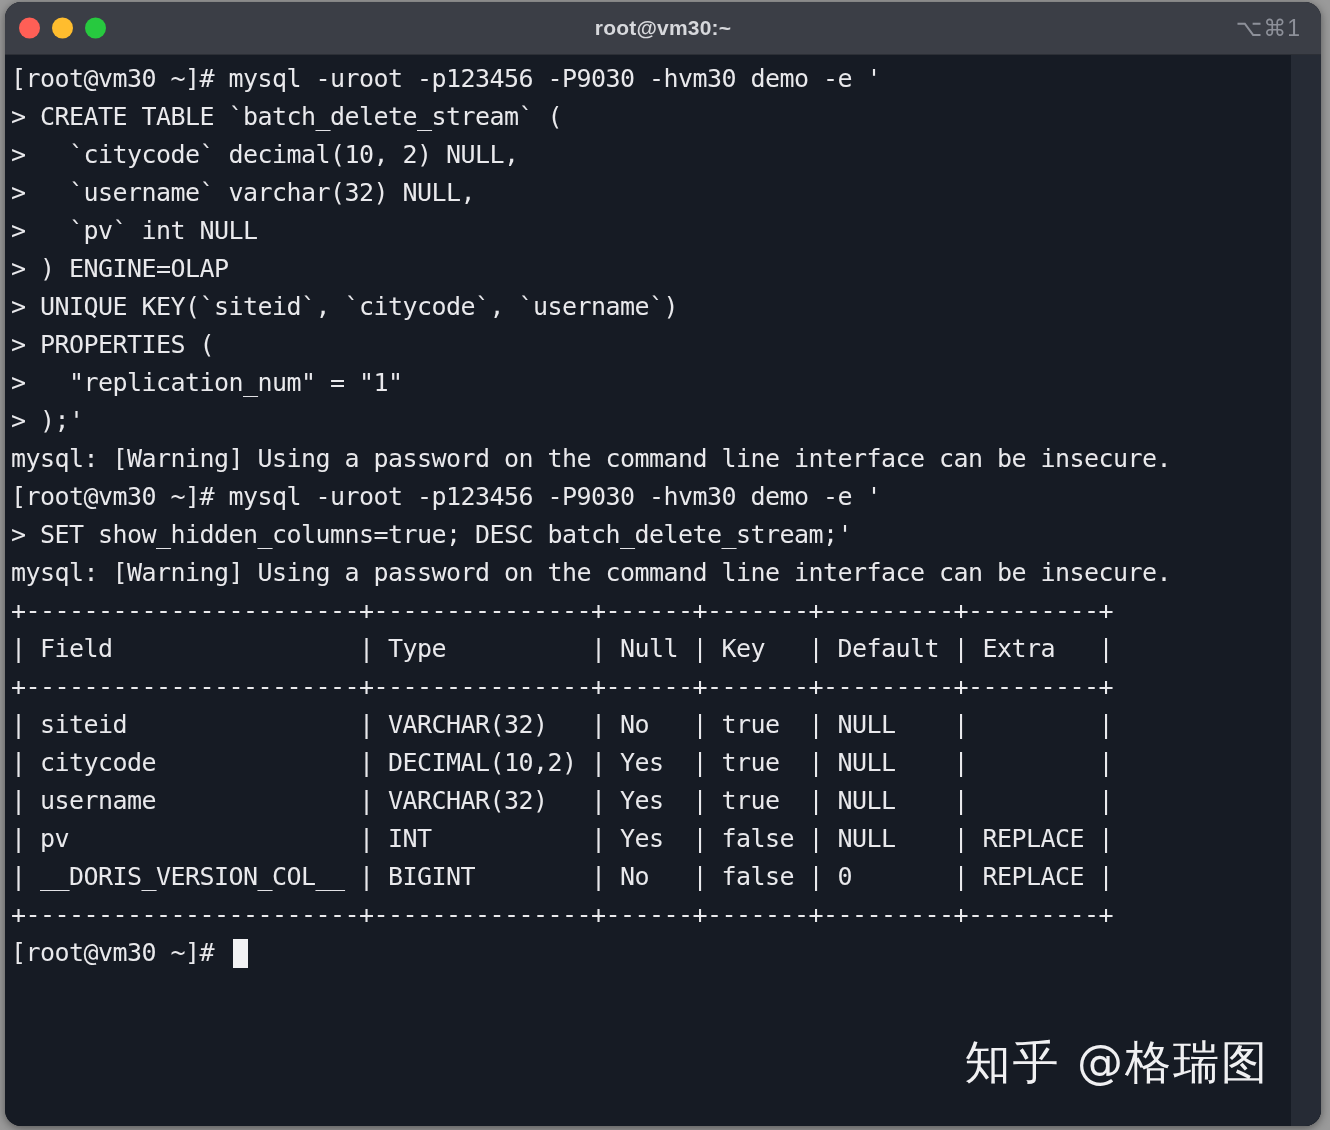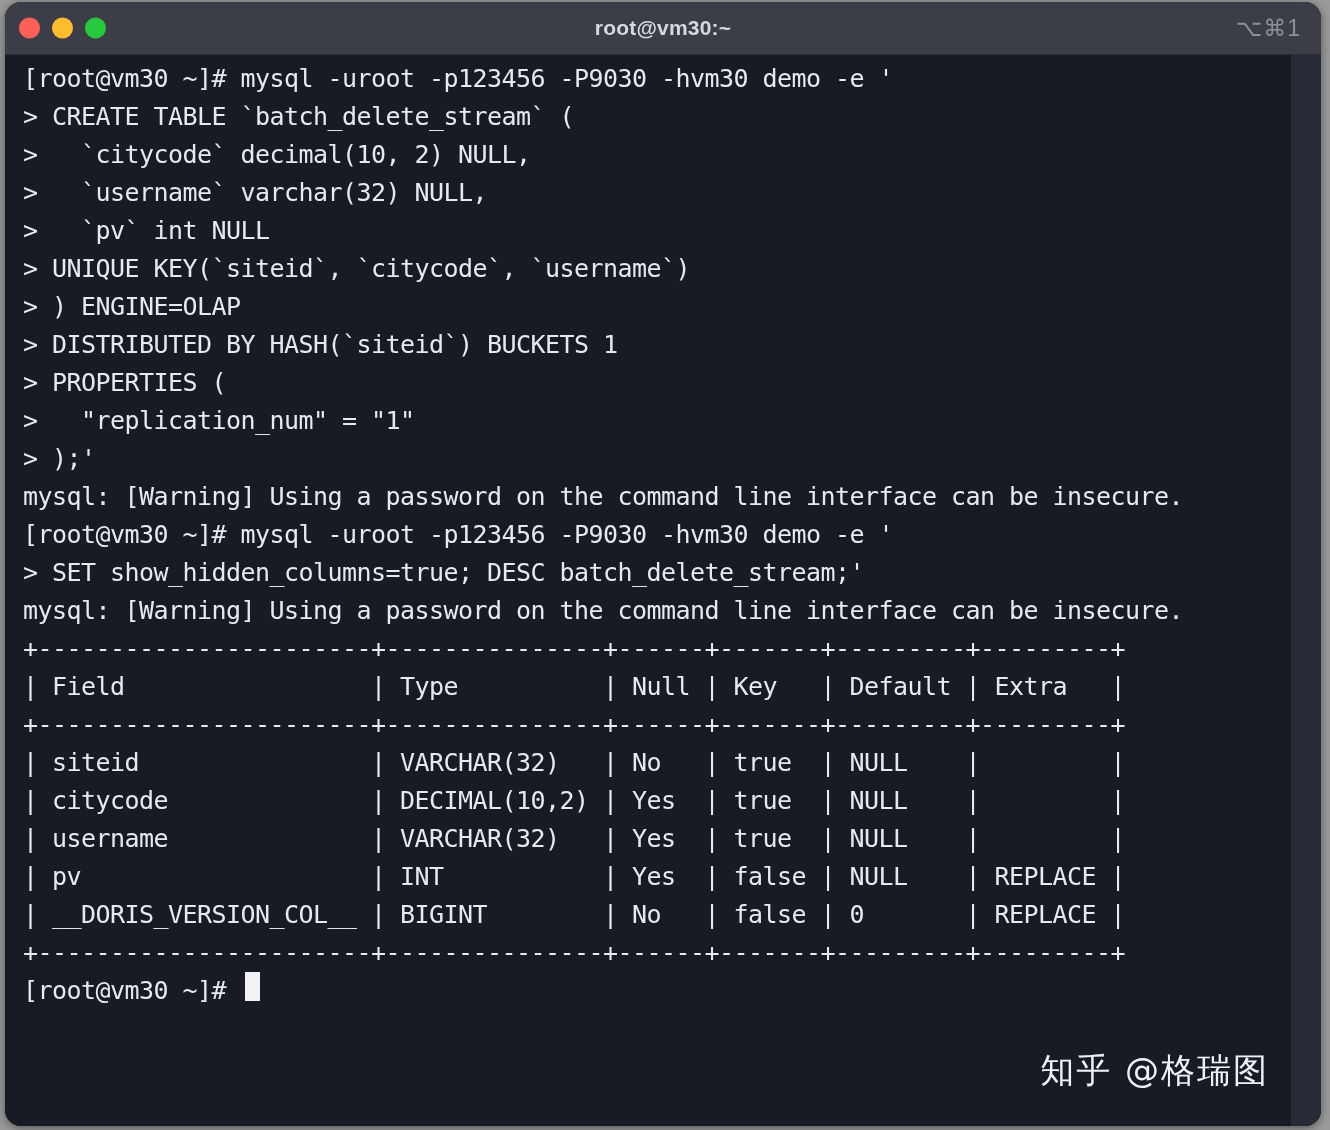"[root@vm30 ~]# mysql -uroot -p123456" .term { padding: 5px 0 0 18px -> 5px 0 0 6px }
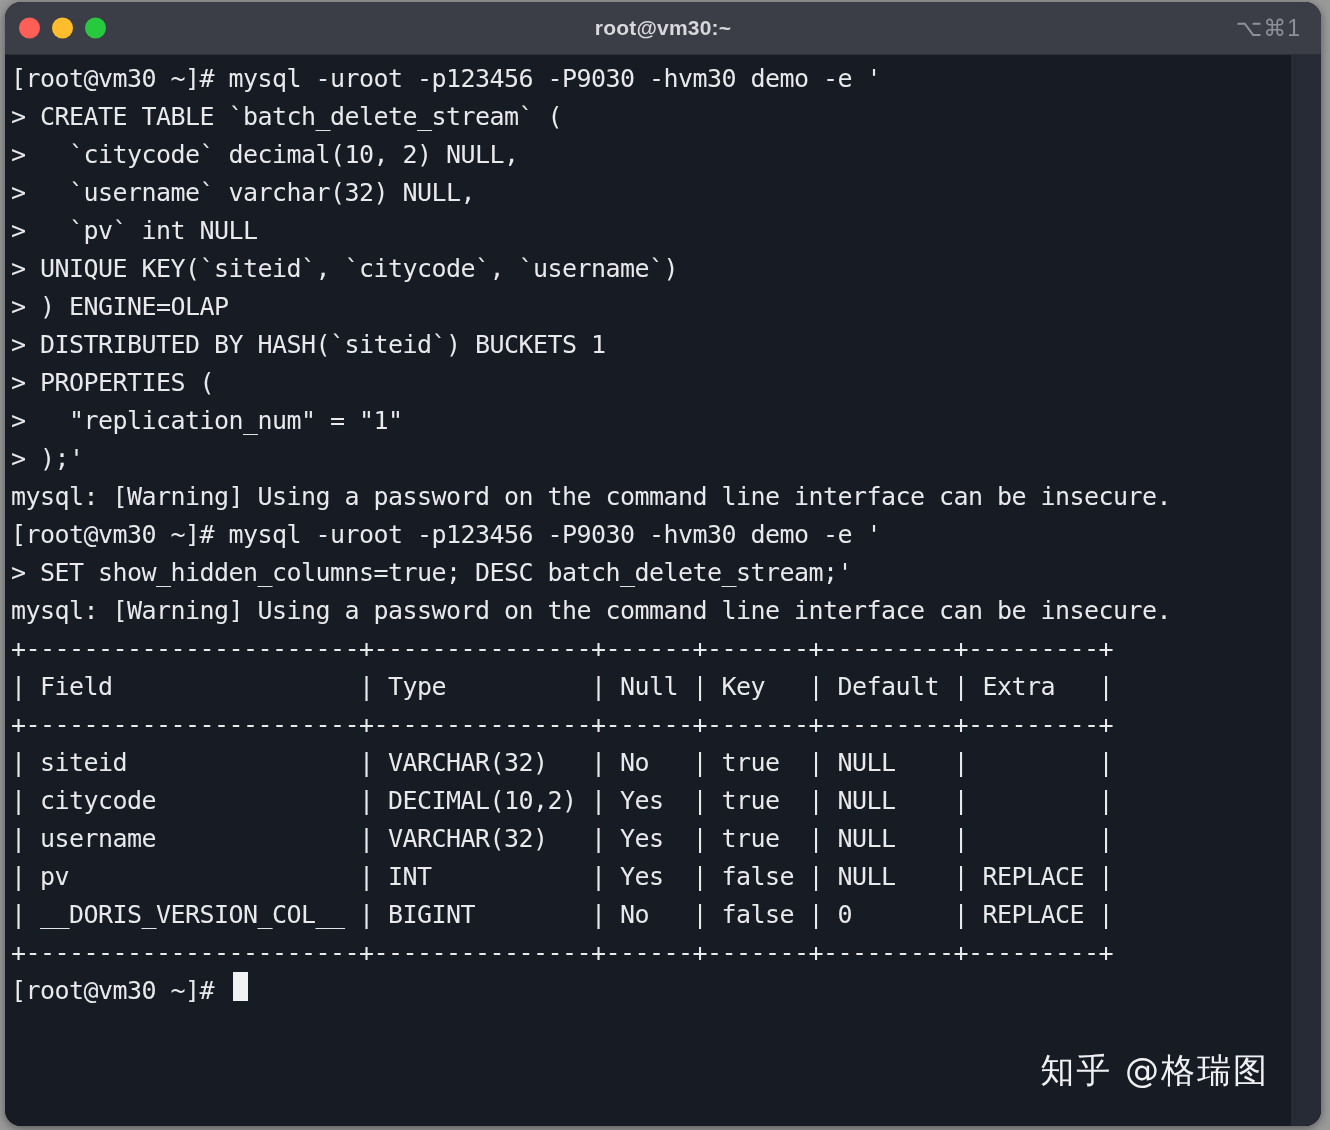"> UNIQUE KEY(`siteid`, `citycode`," div.line { order: before "> ) ENGINE=OLAP" -> after "> ) ENGINE=OLAP" }
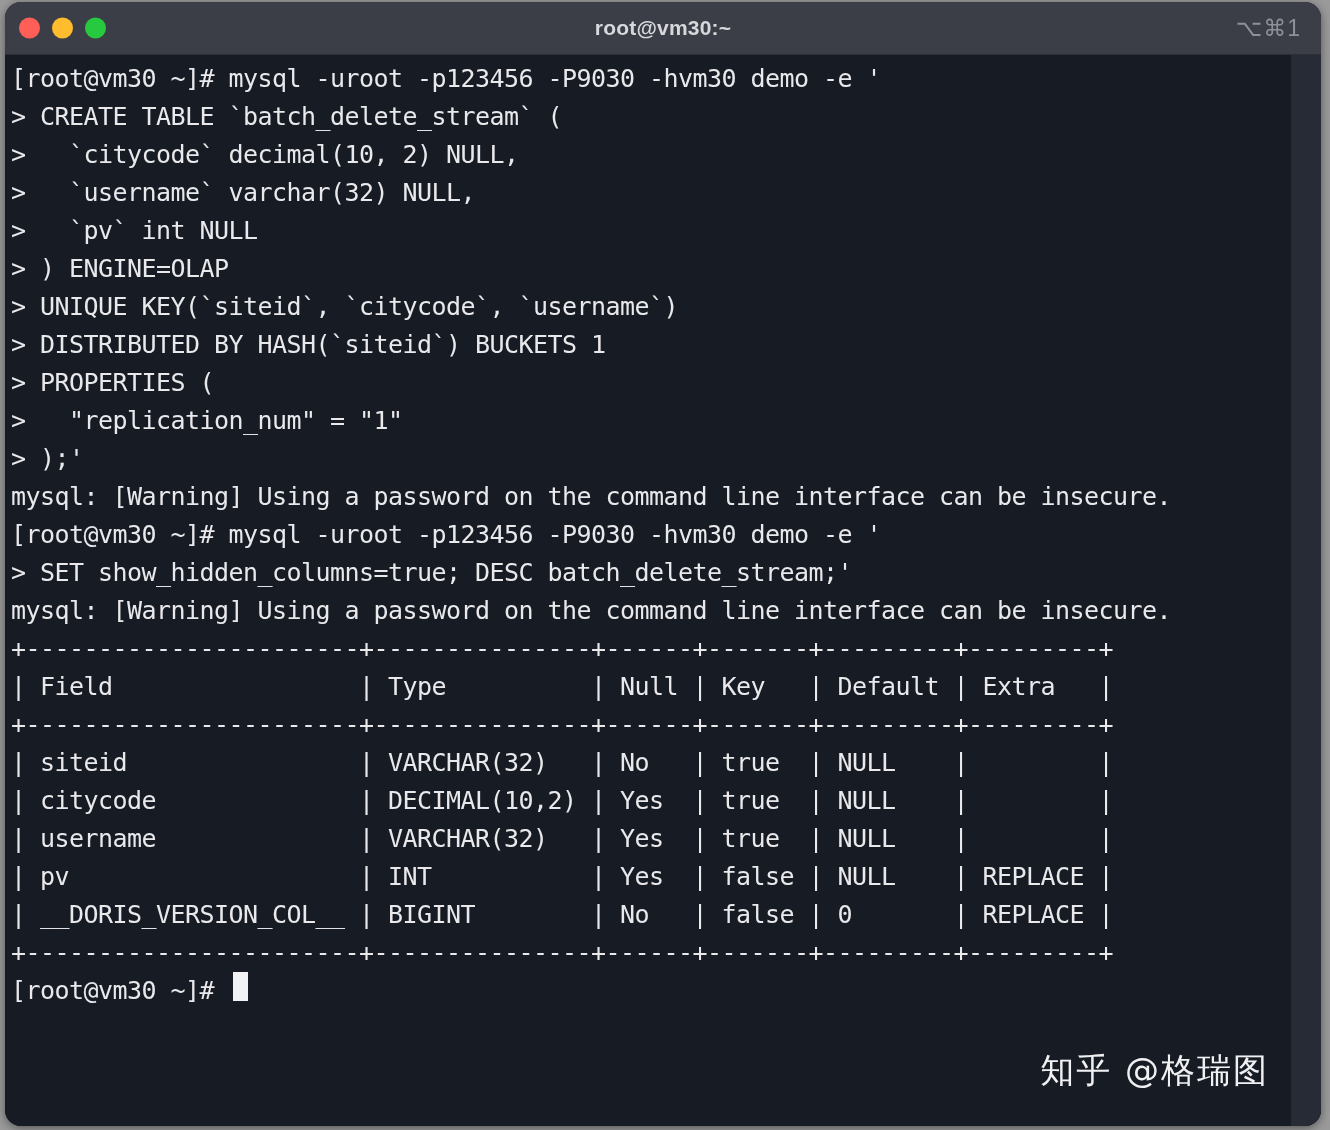"> DISTRIBUTED BY HASH(`siteid`) BUCKETS" div.line { html: <div>&gt; DISTRIBUTED BY HASH(`siteid`) BUCKETS 1</div> -> none }
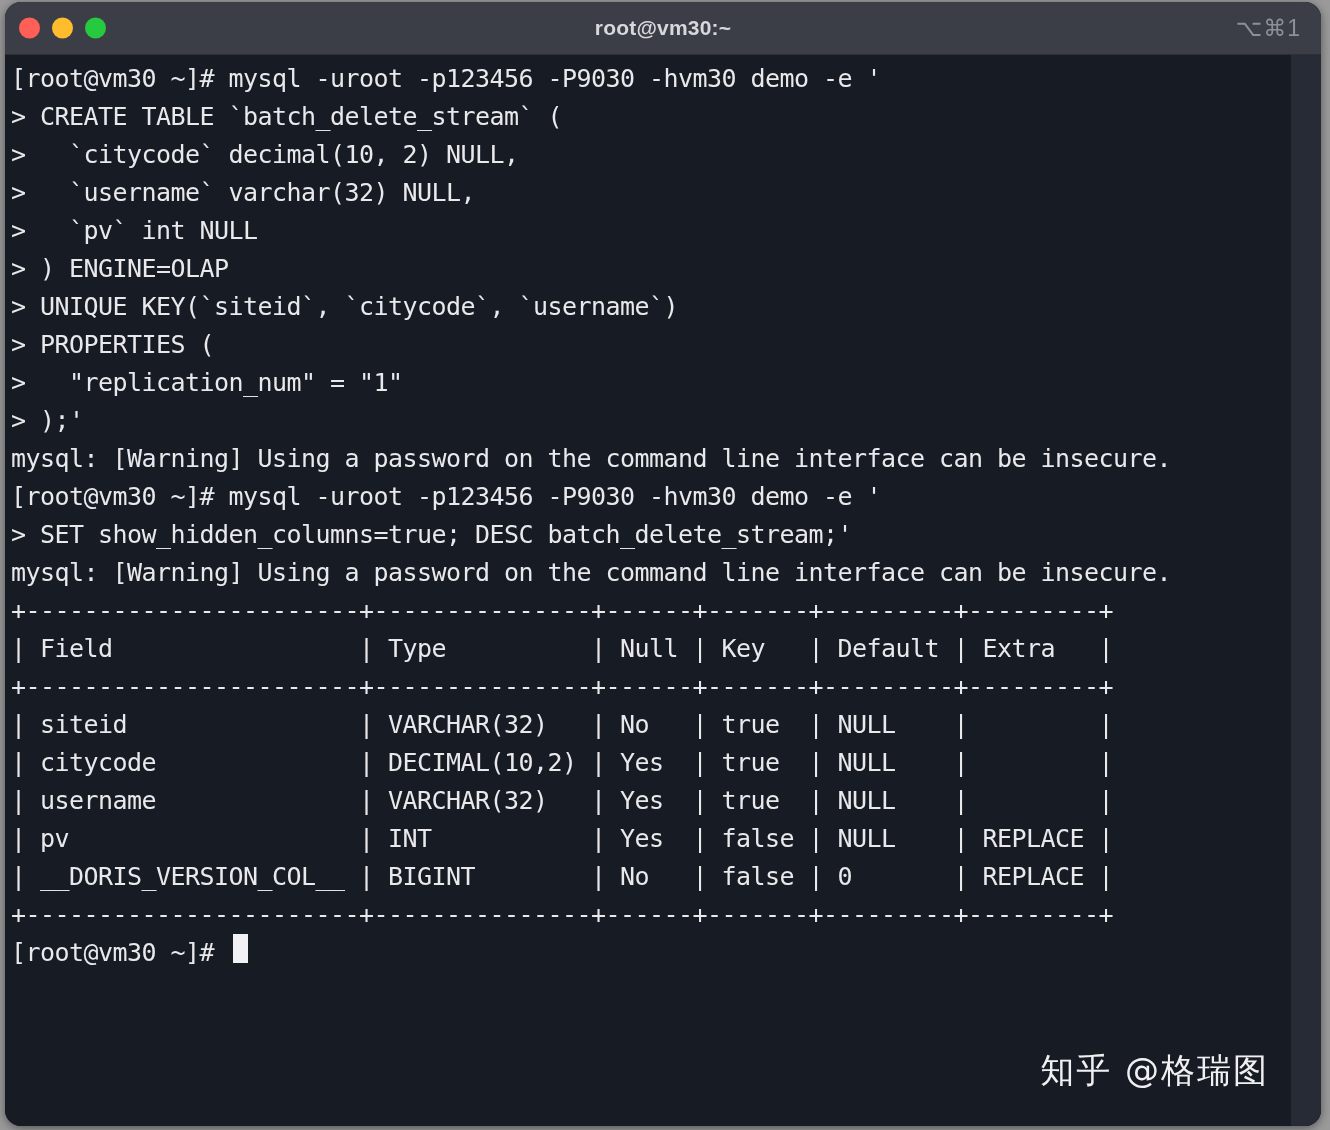"[root@vm30 ~]#" .prompt-line { align-items: flex-start -> center }
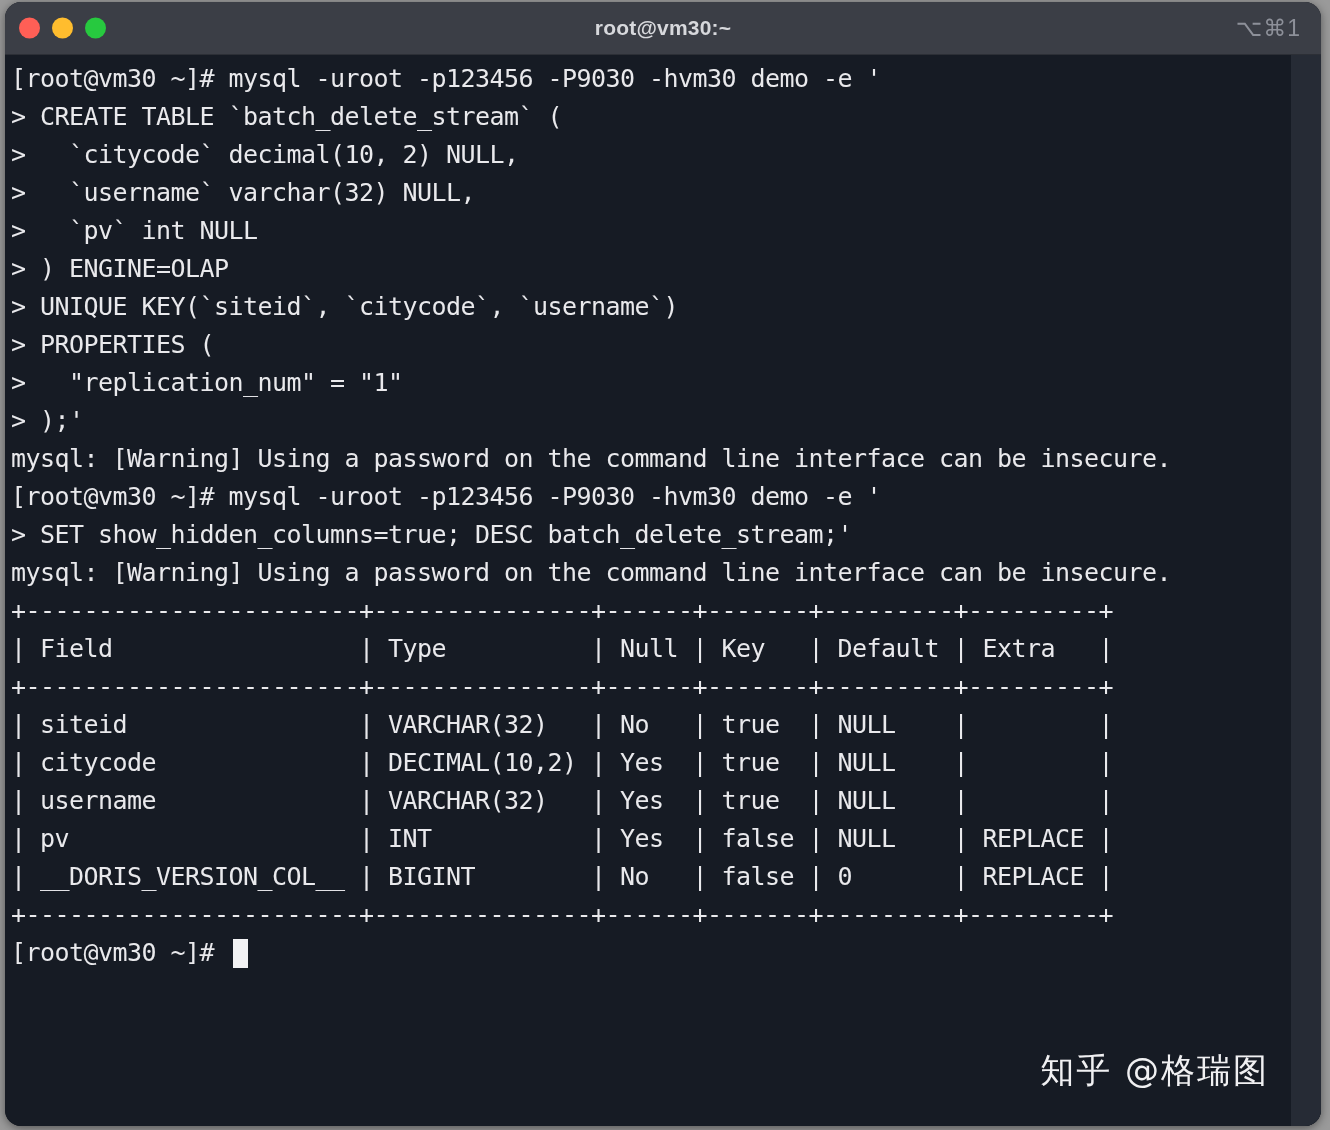"知乎 @格瑞图" .watermark { font-size: 34px -> 46px }
